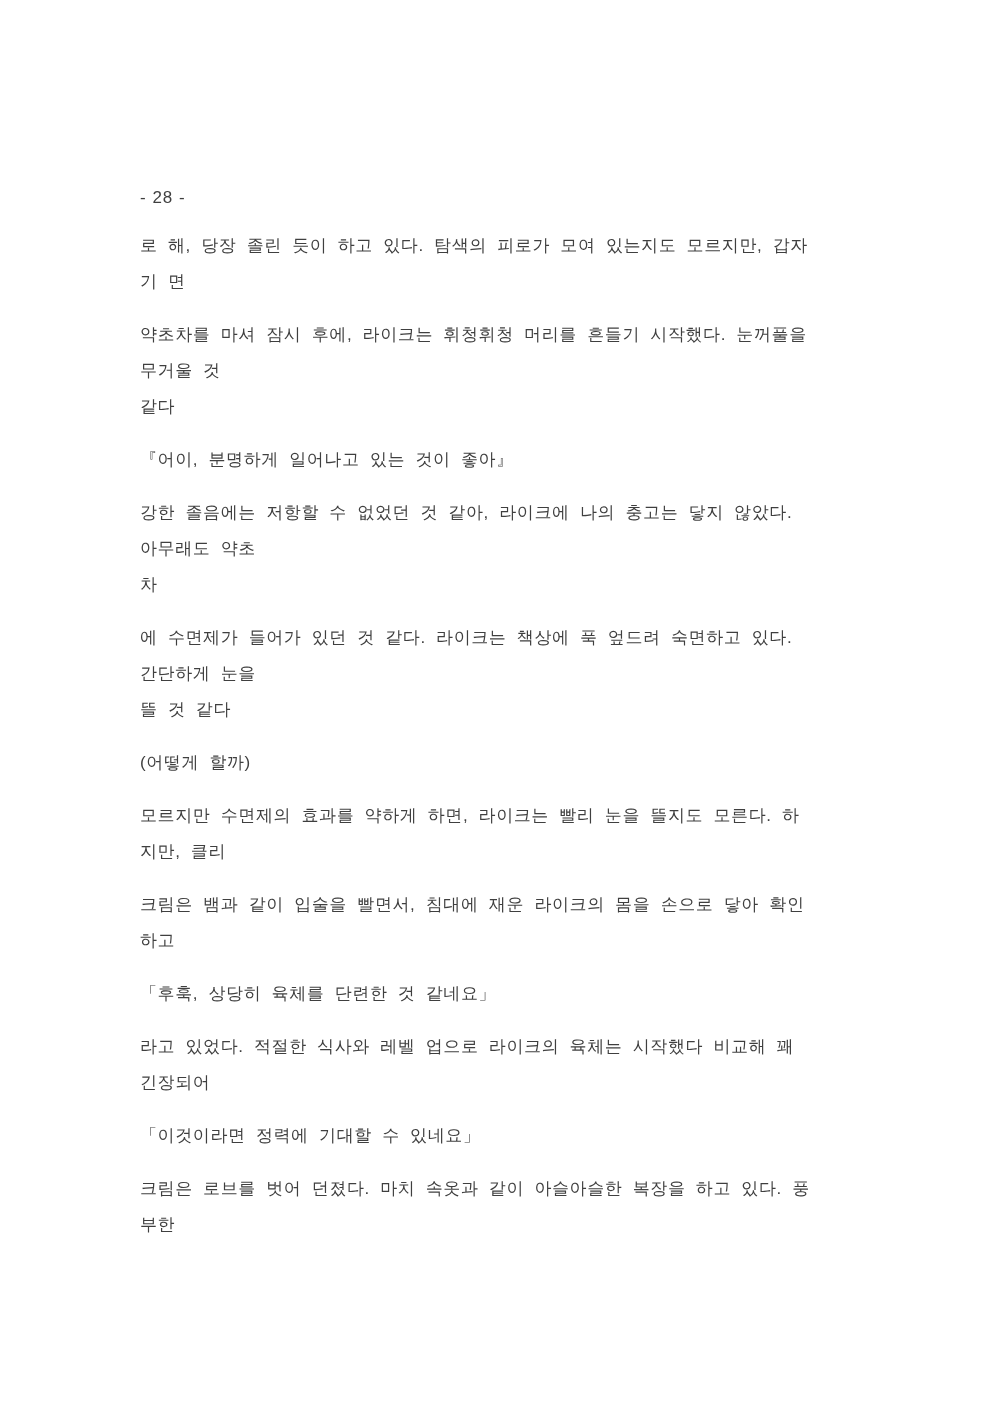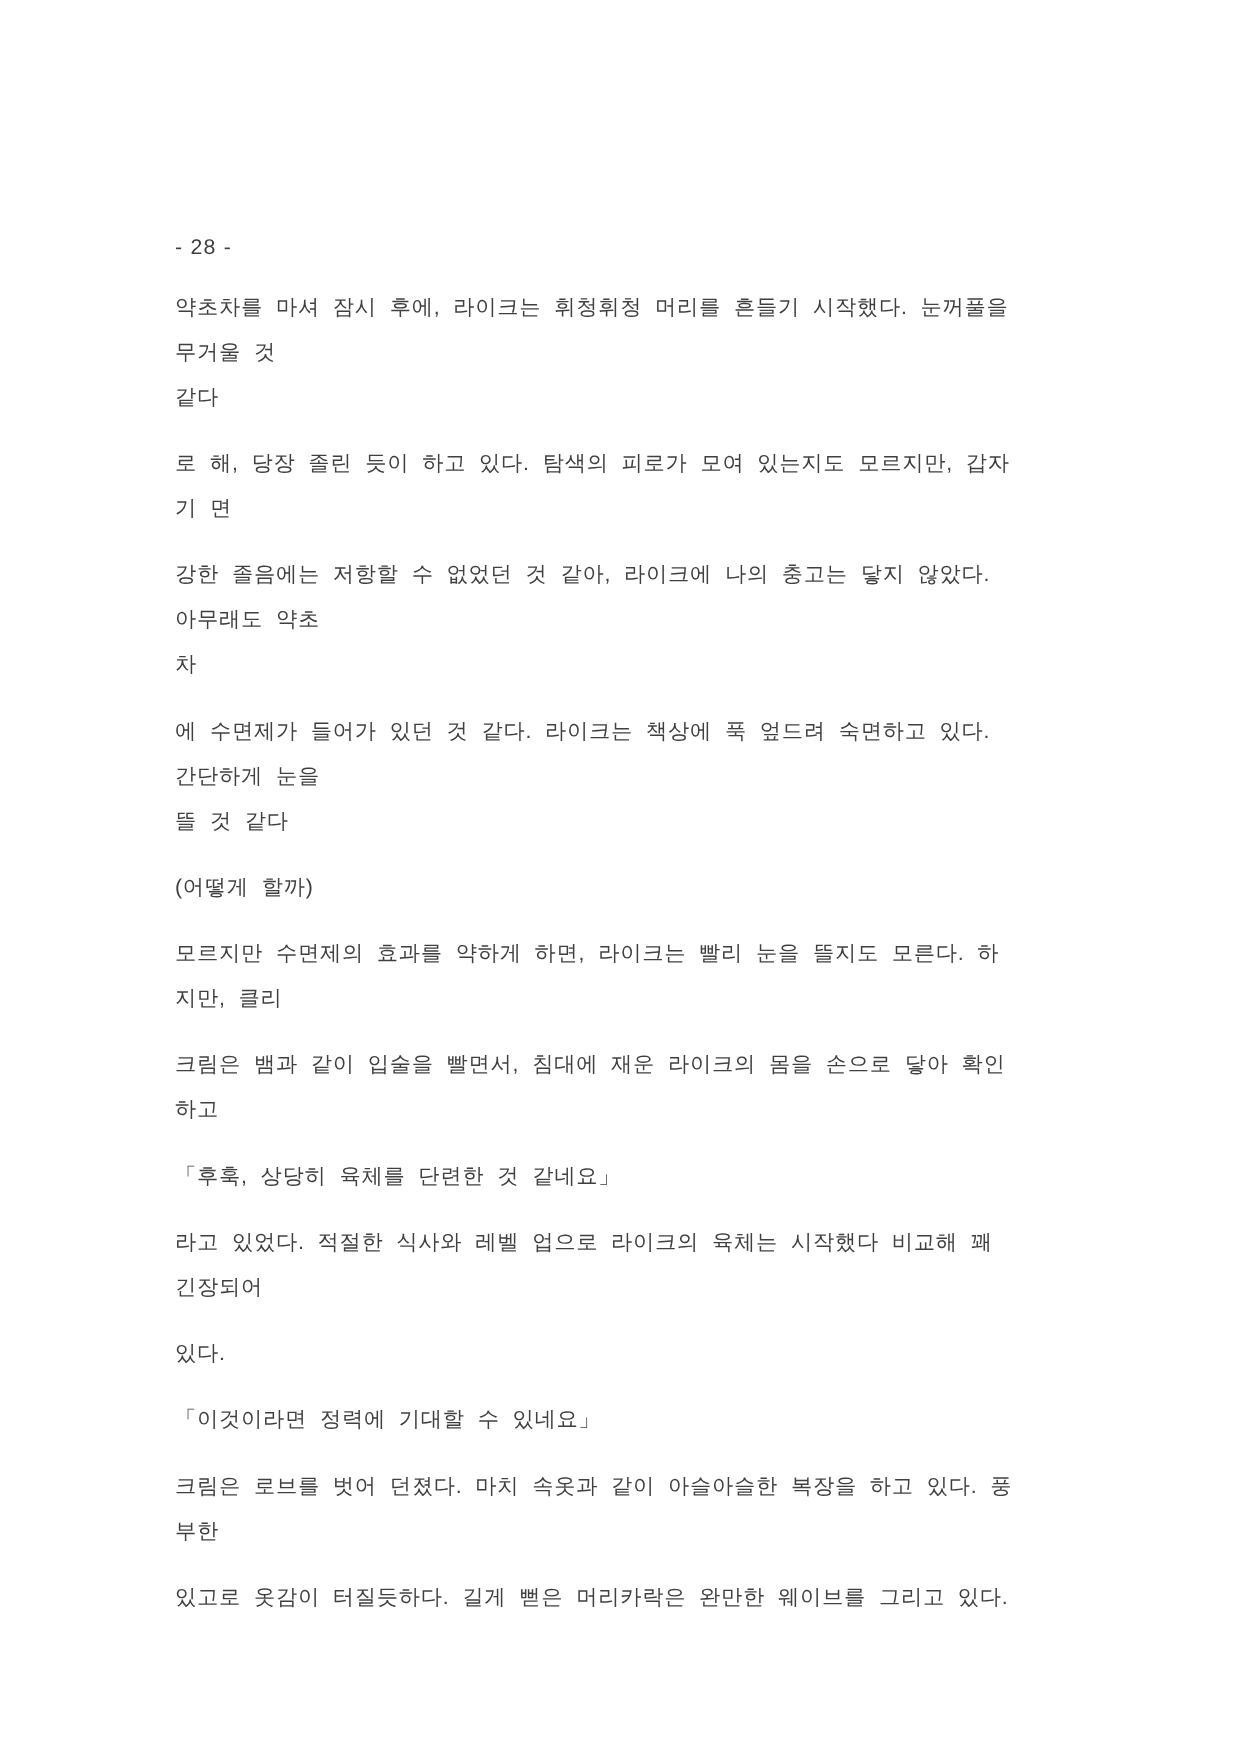"약초차를 마셔 잠시 후에, 라이크는" p.para { order: before "로 해, 당장 졸린 듯이" -> after "로 해, 당장 졸린 듯이" }
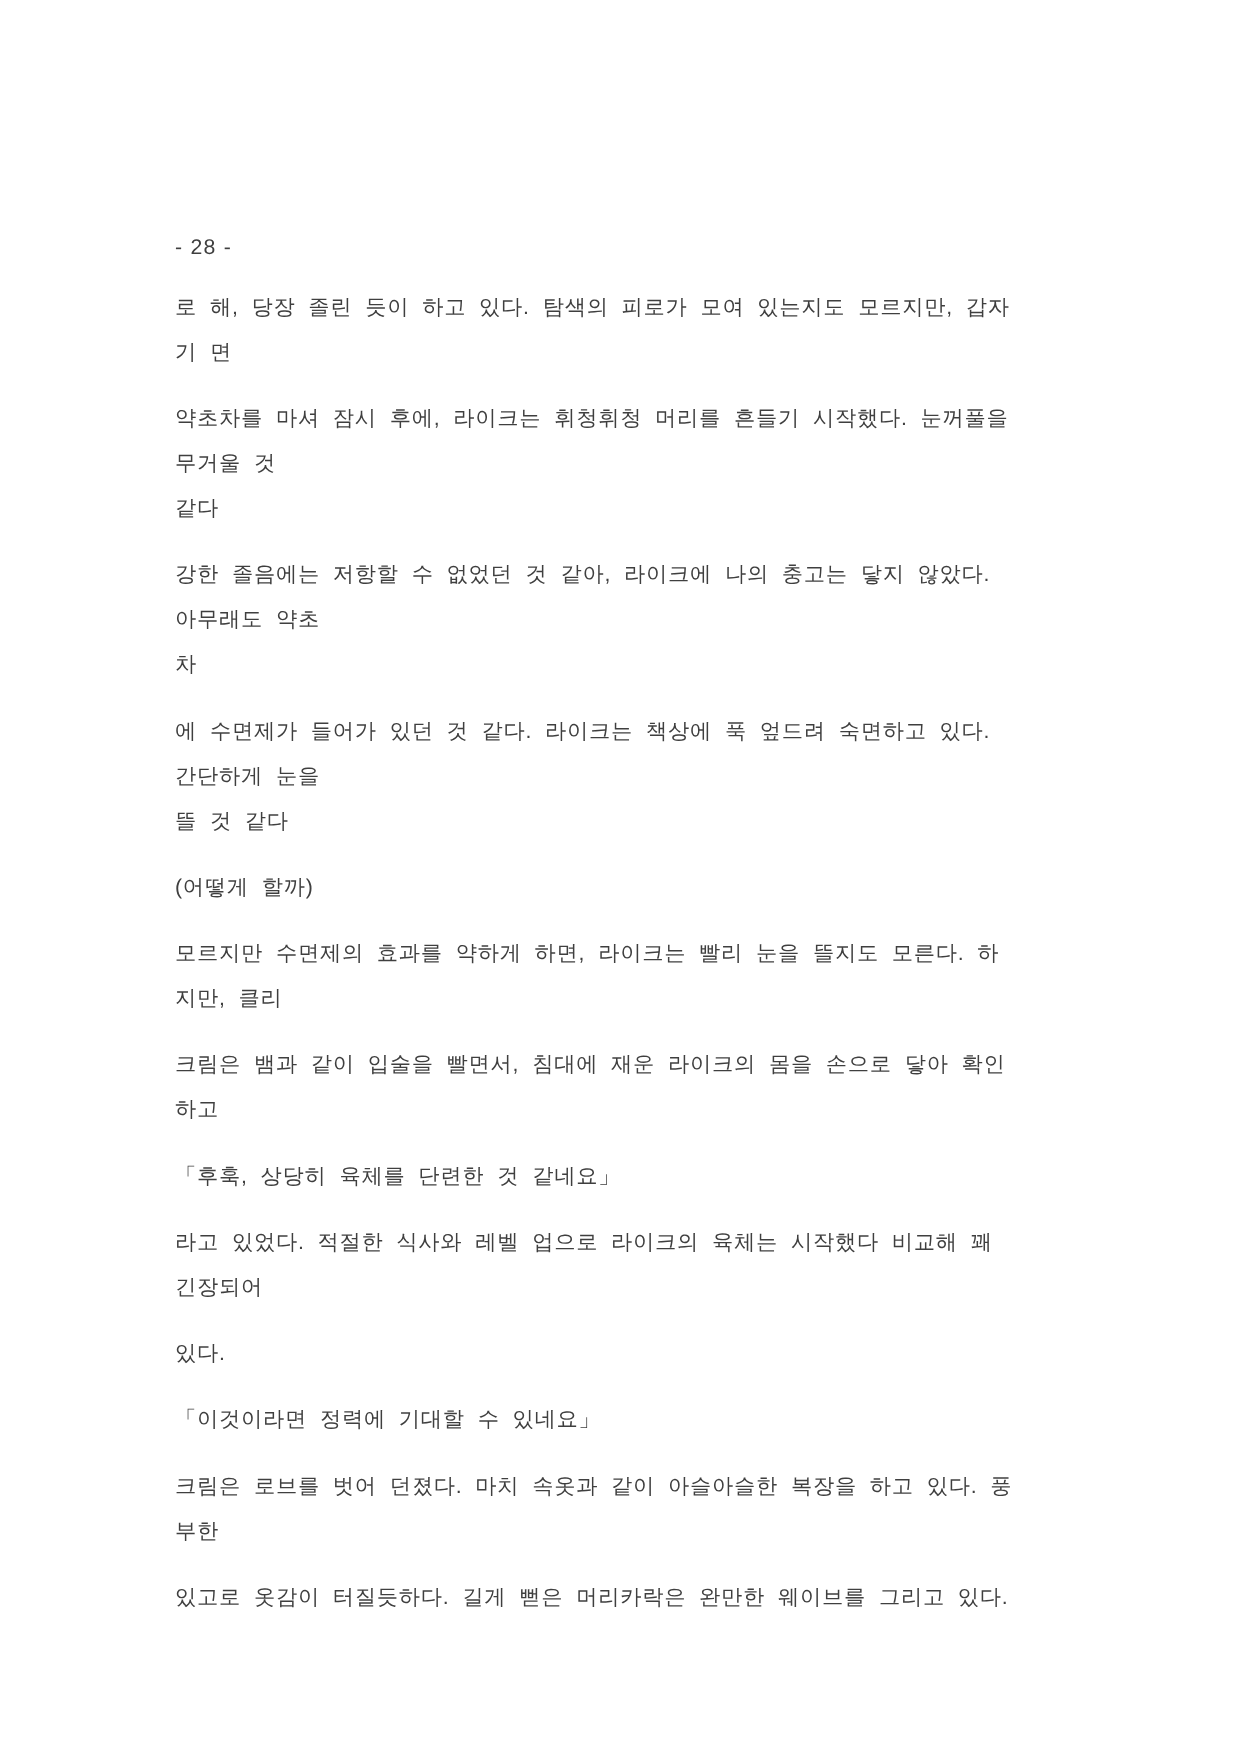"『어이, 분명하게 일어나고 있는 것이" p.para { html: none -> <p>『어이, 분명하게 일어나고 있는 것이 좋아』</p> }
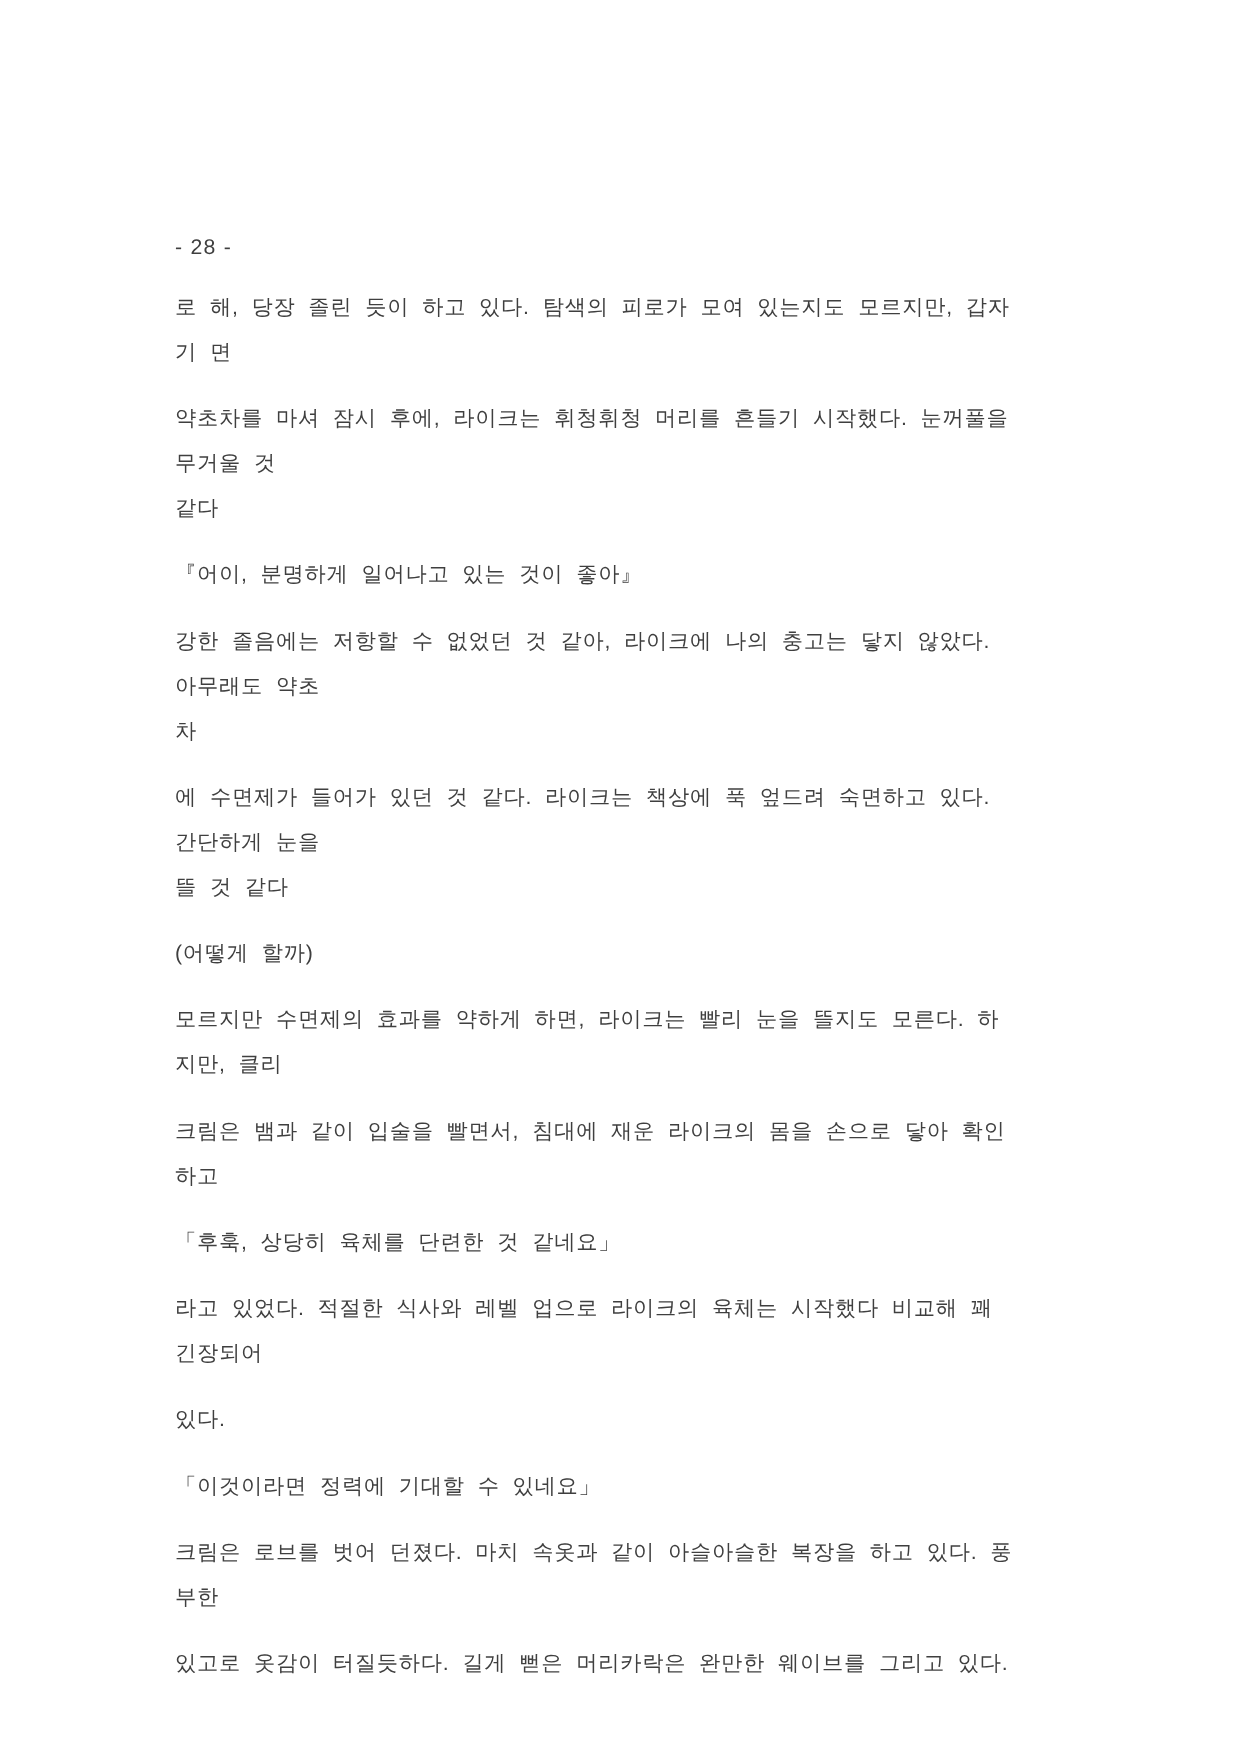"있다." p.para { html: <p>있다.</p> -> none }
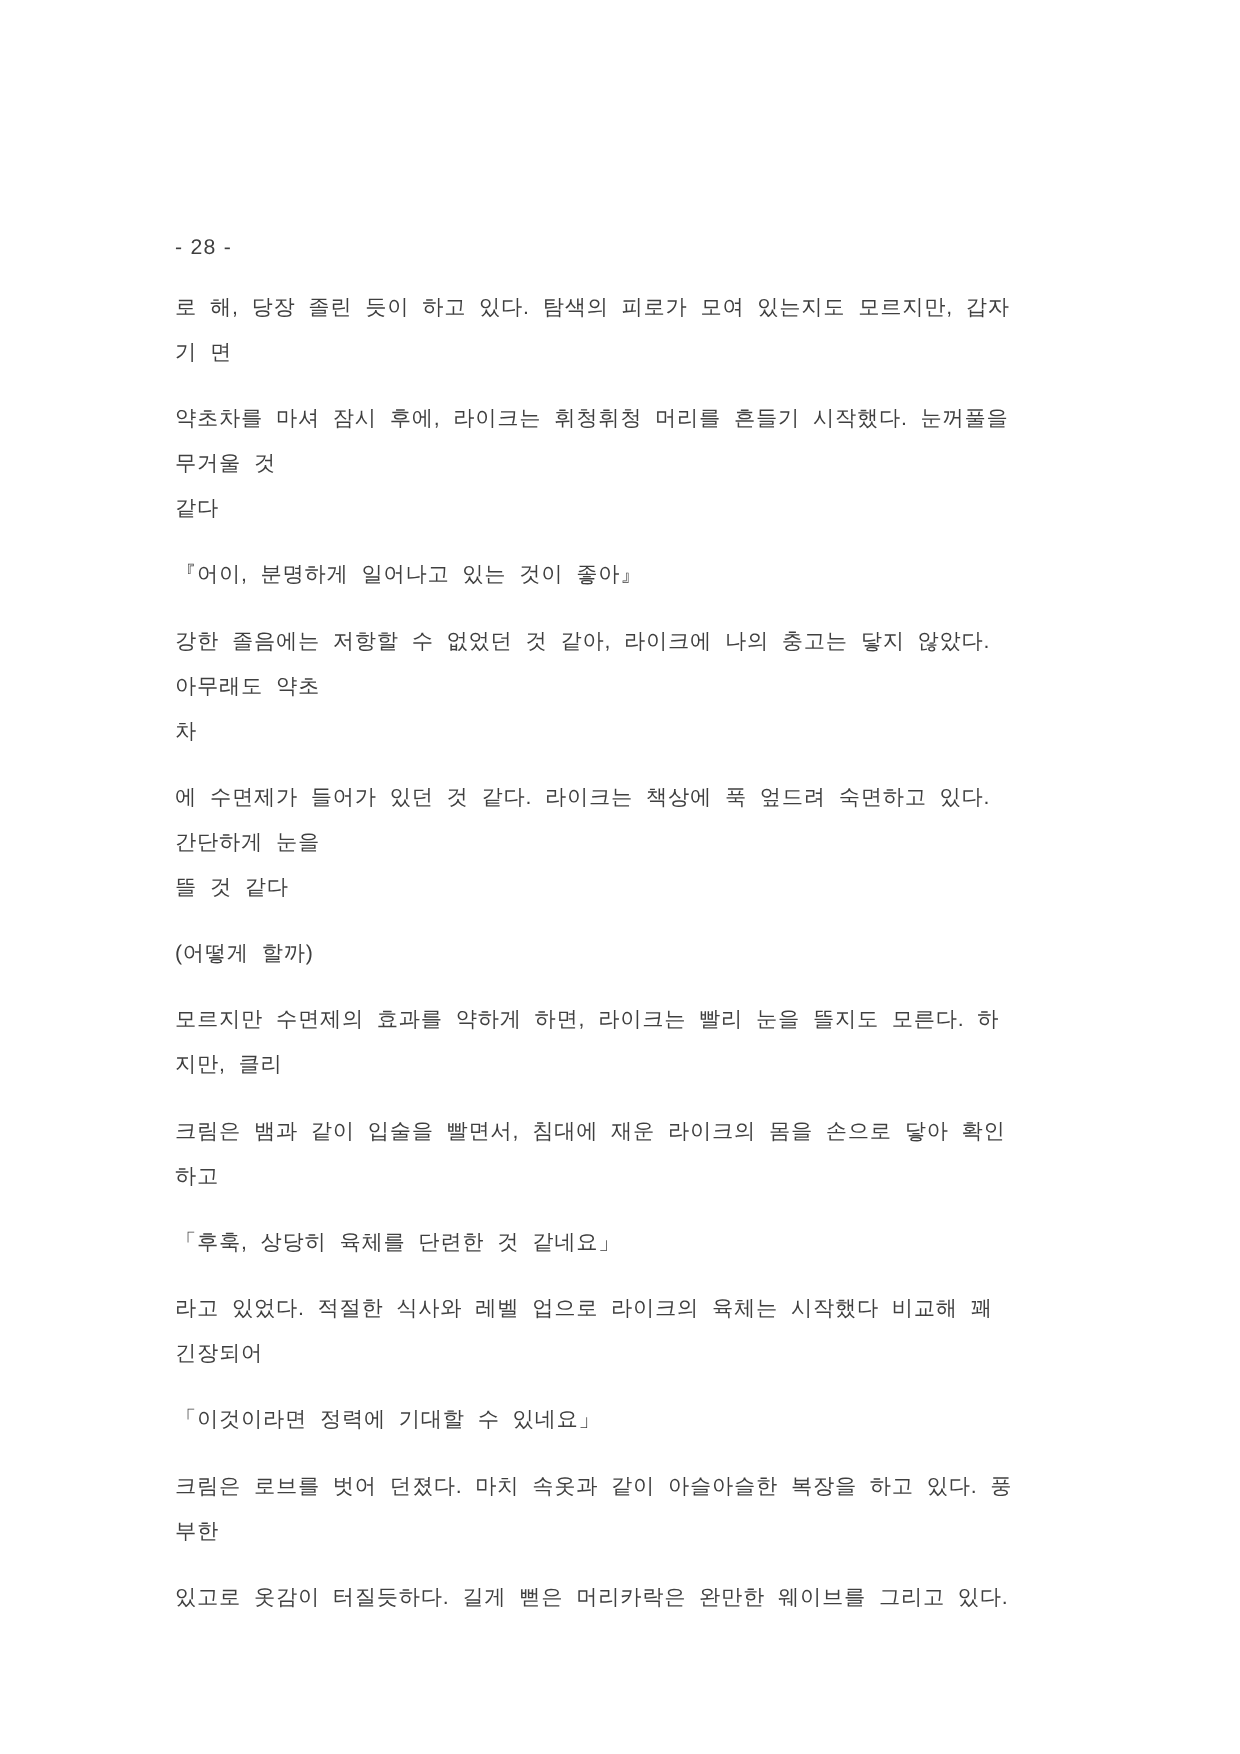"있고로 옷감이 터질듯하다. 길게 뻗은" p.para { html: <p>있고로 옷감이 터질듯하다. 길게 뻗은 머리카락은 완만한 웨이브를 그리고 있다.</p> -> none }
